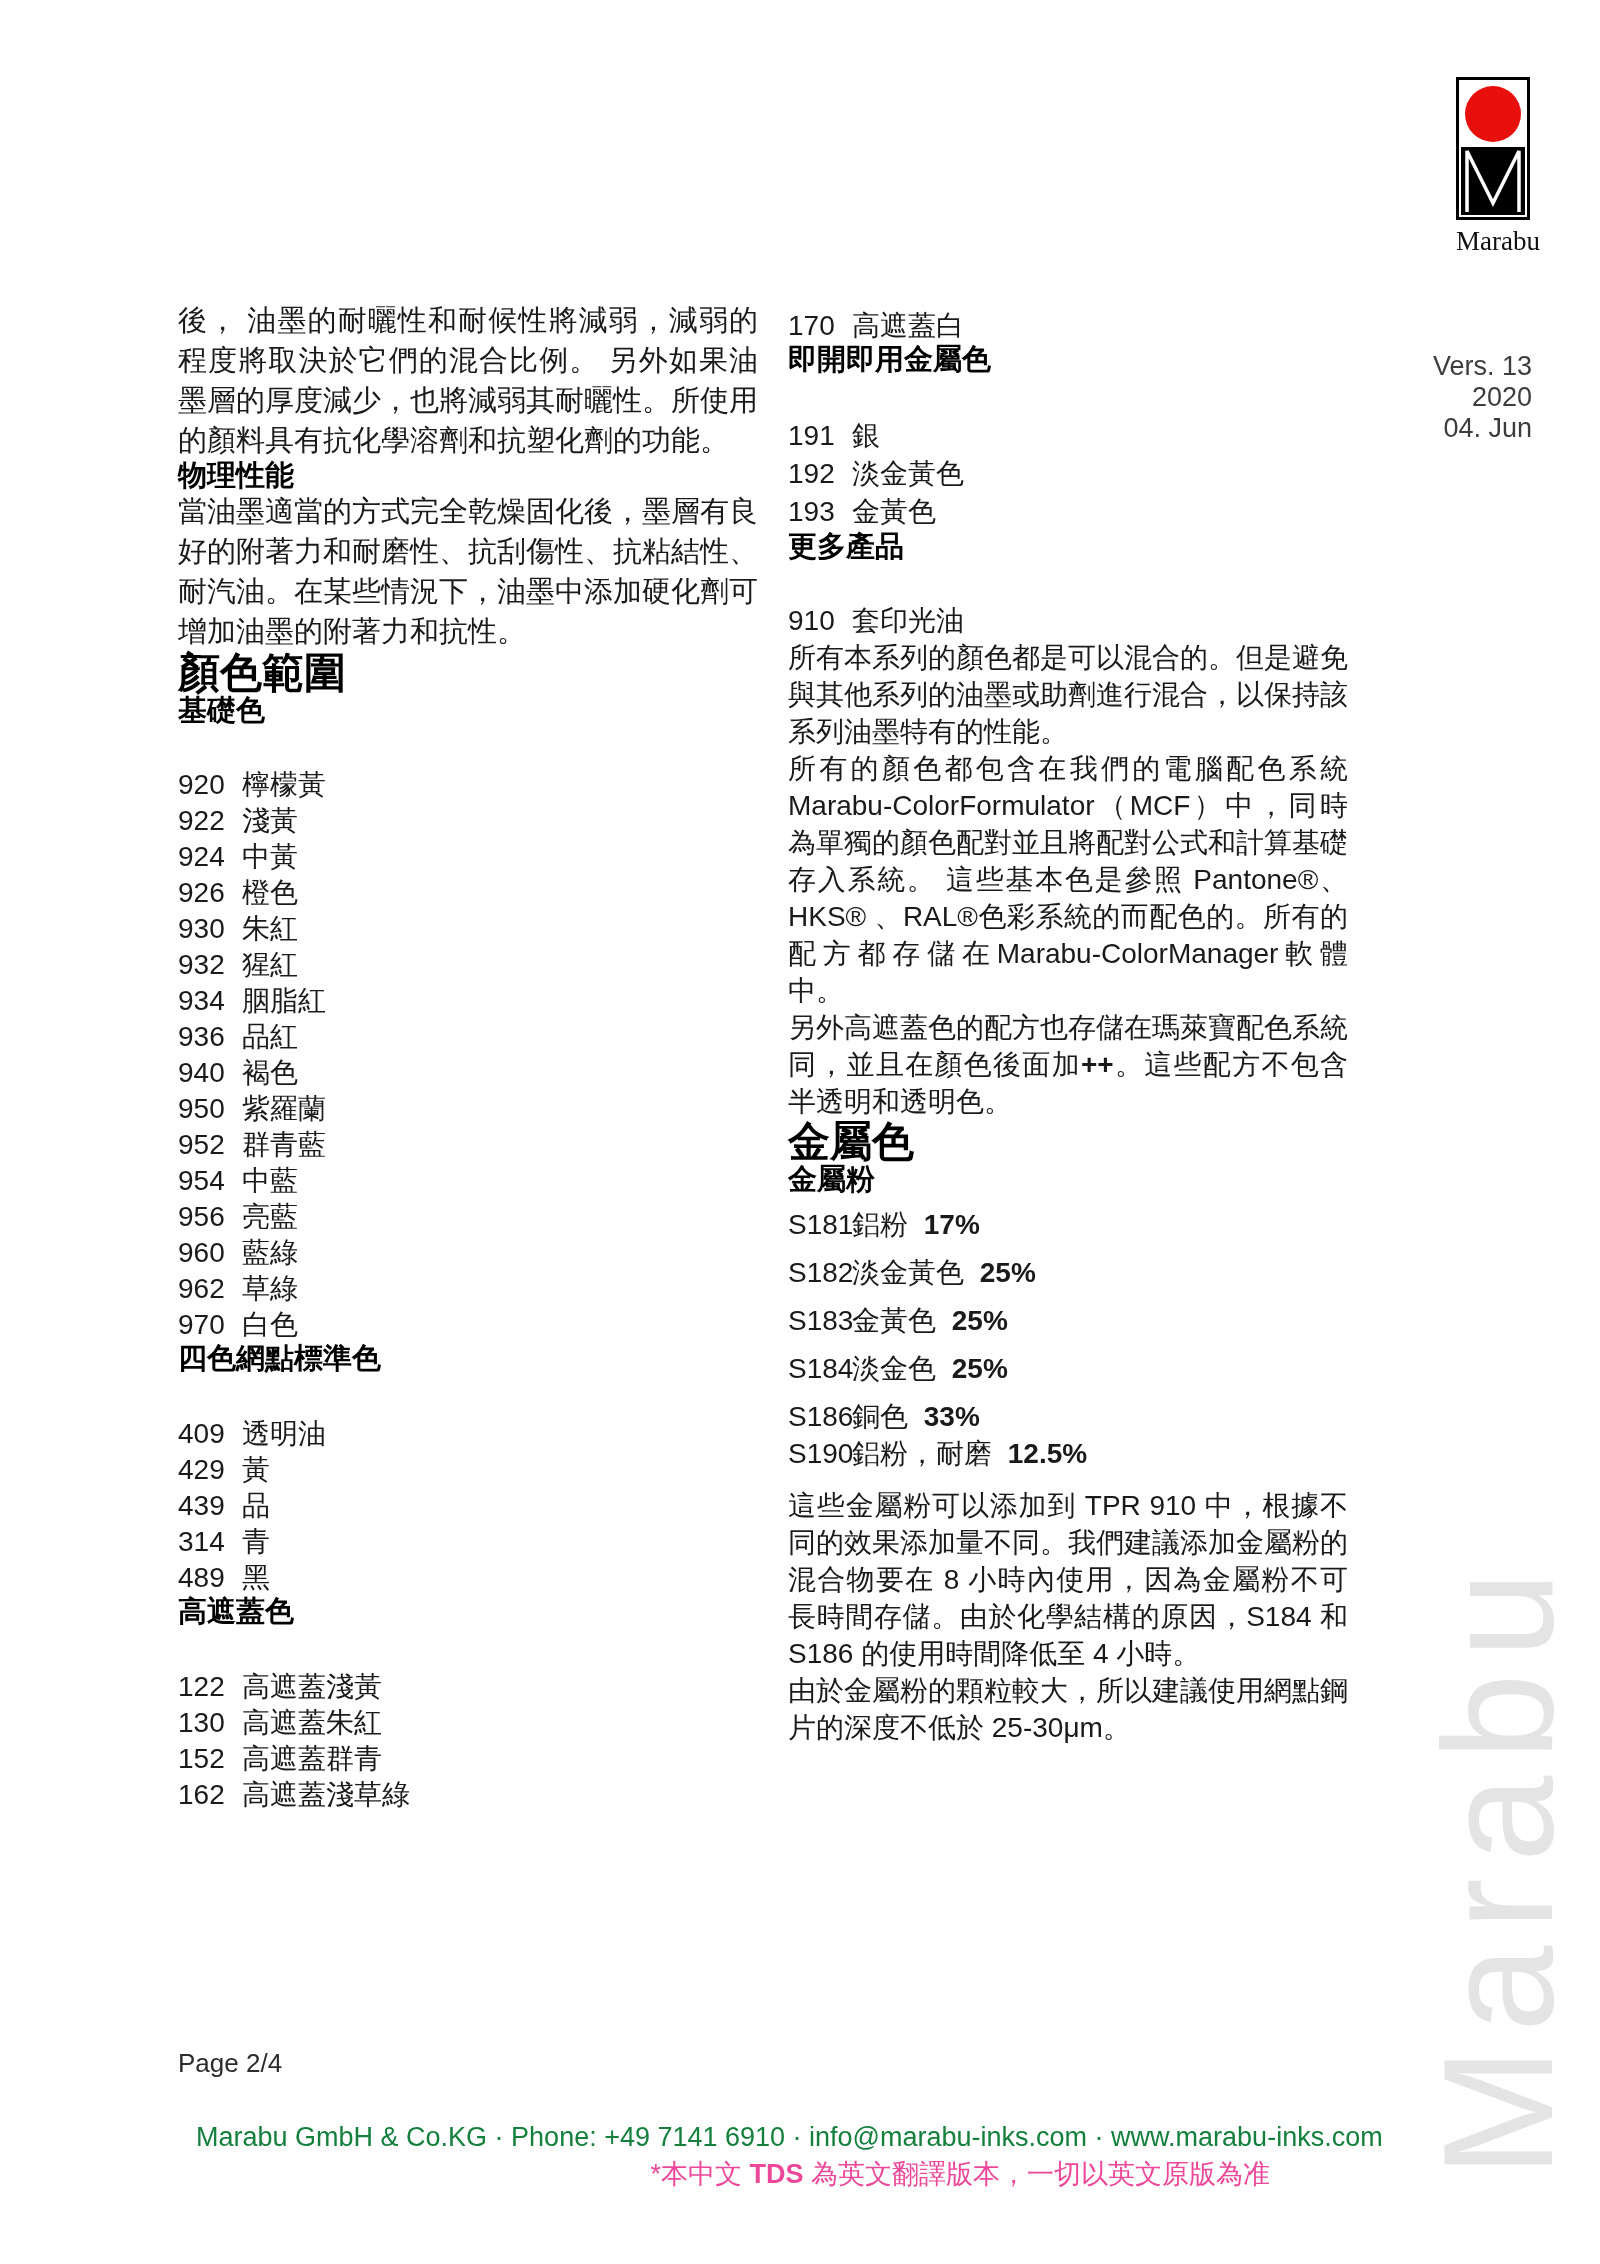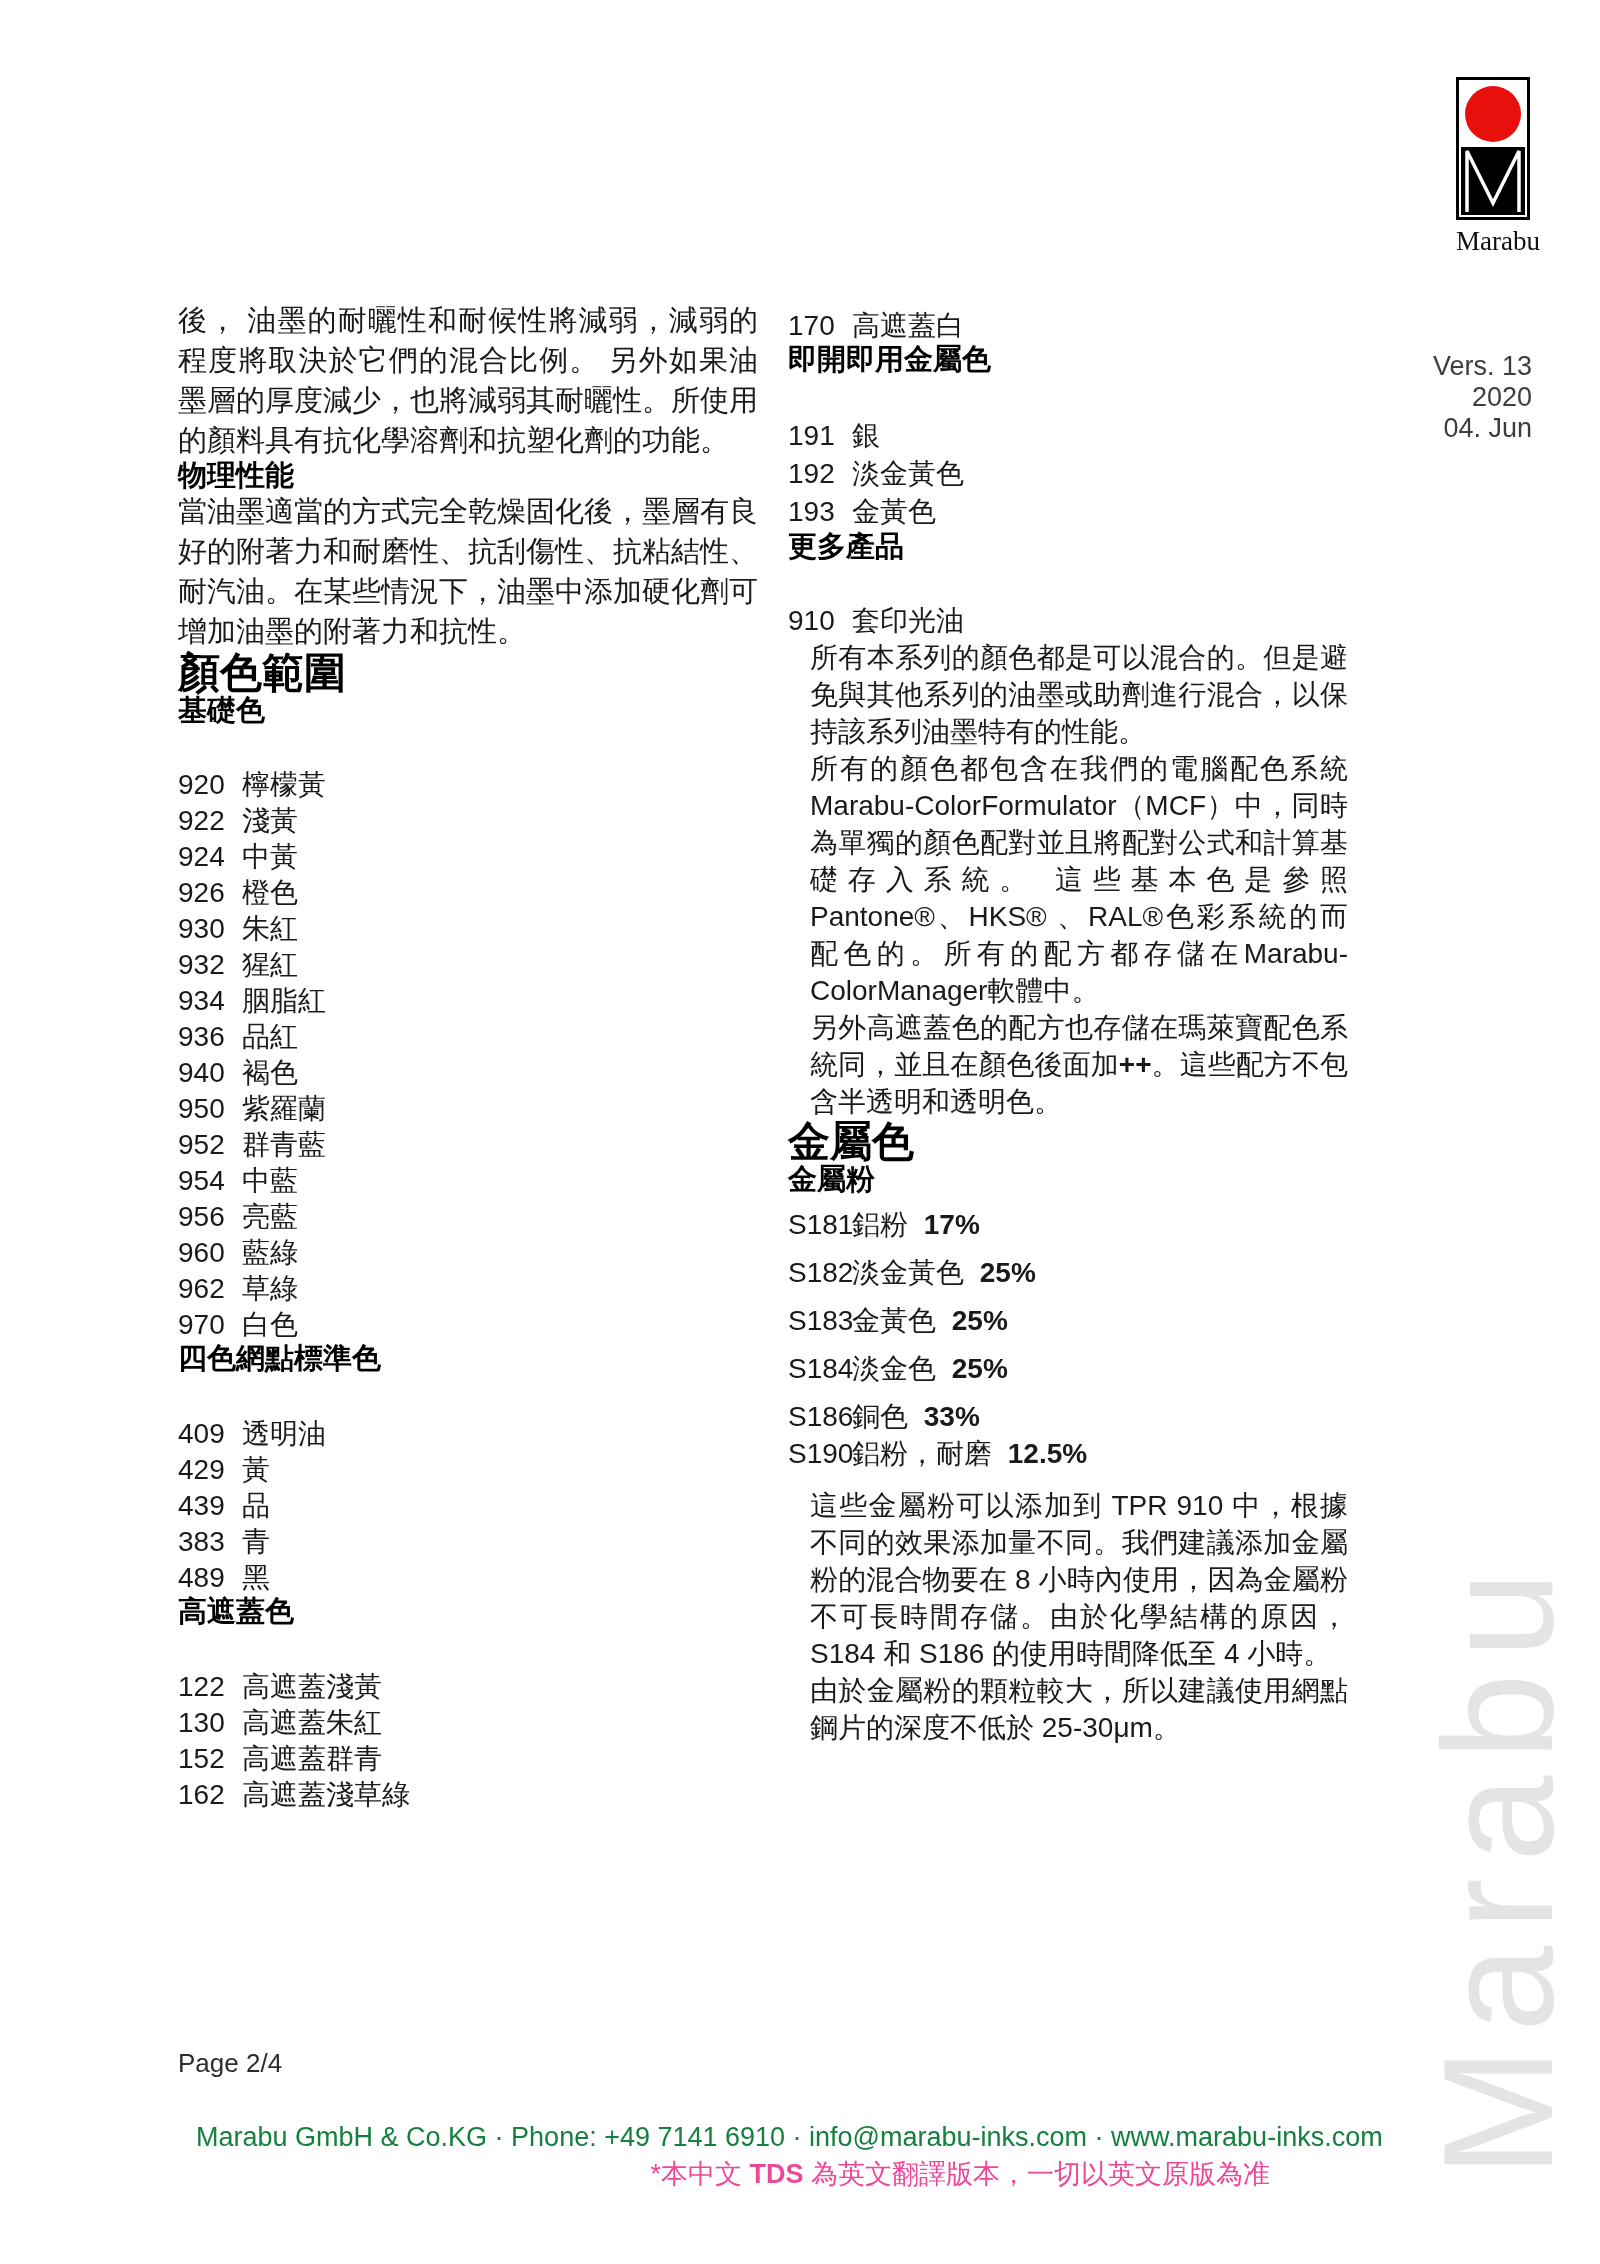"所有本系列的顏色都是可以混合的。但是避免與其他系列的油墨或助劑進行混合，以保持該" p.rp { margin-left: 22px -> none }
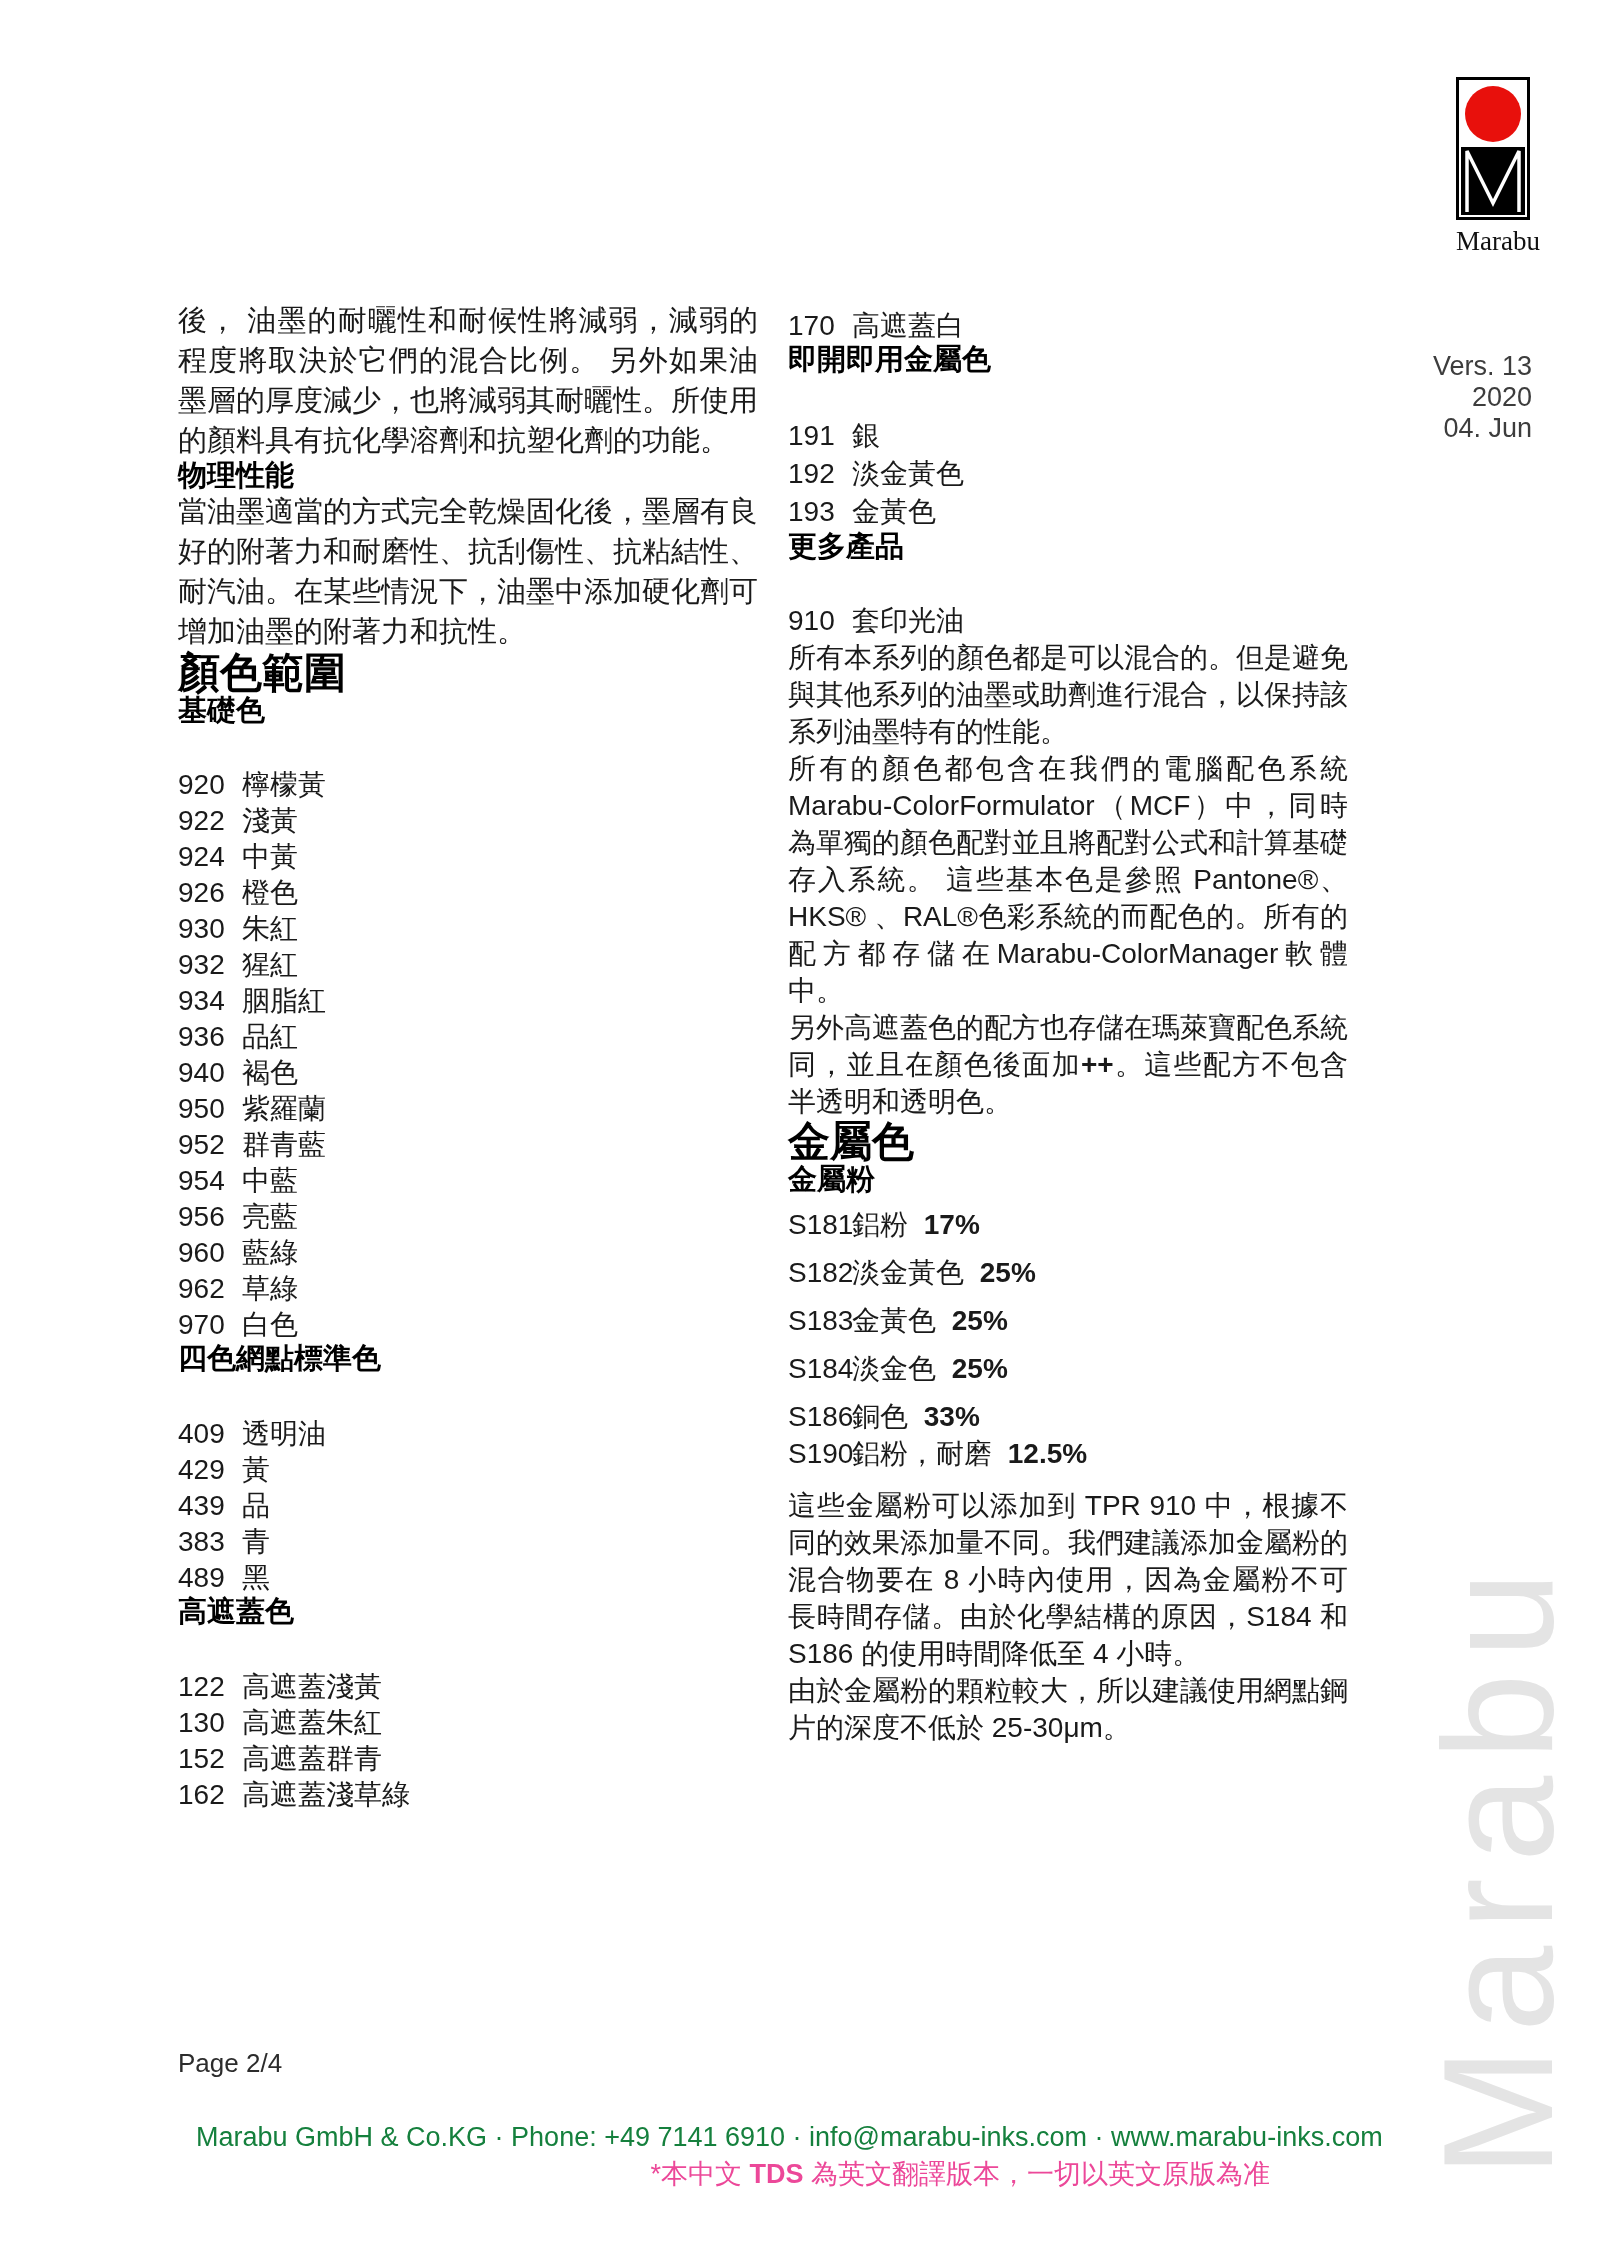"383" span.code { text: 383 -> 314 }
